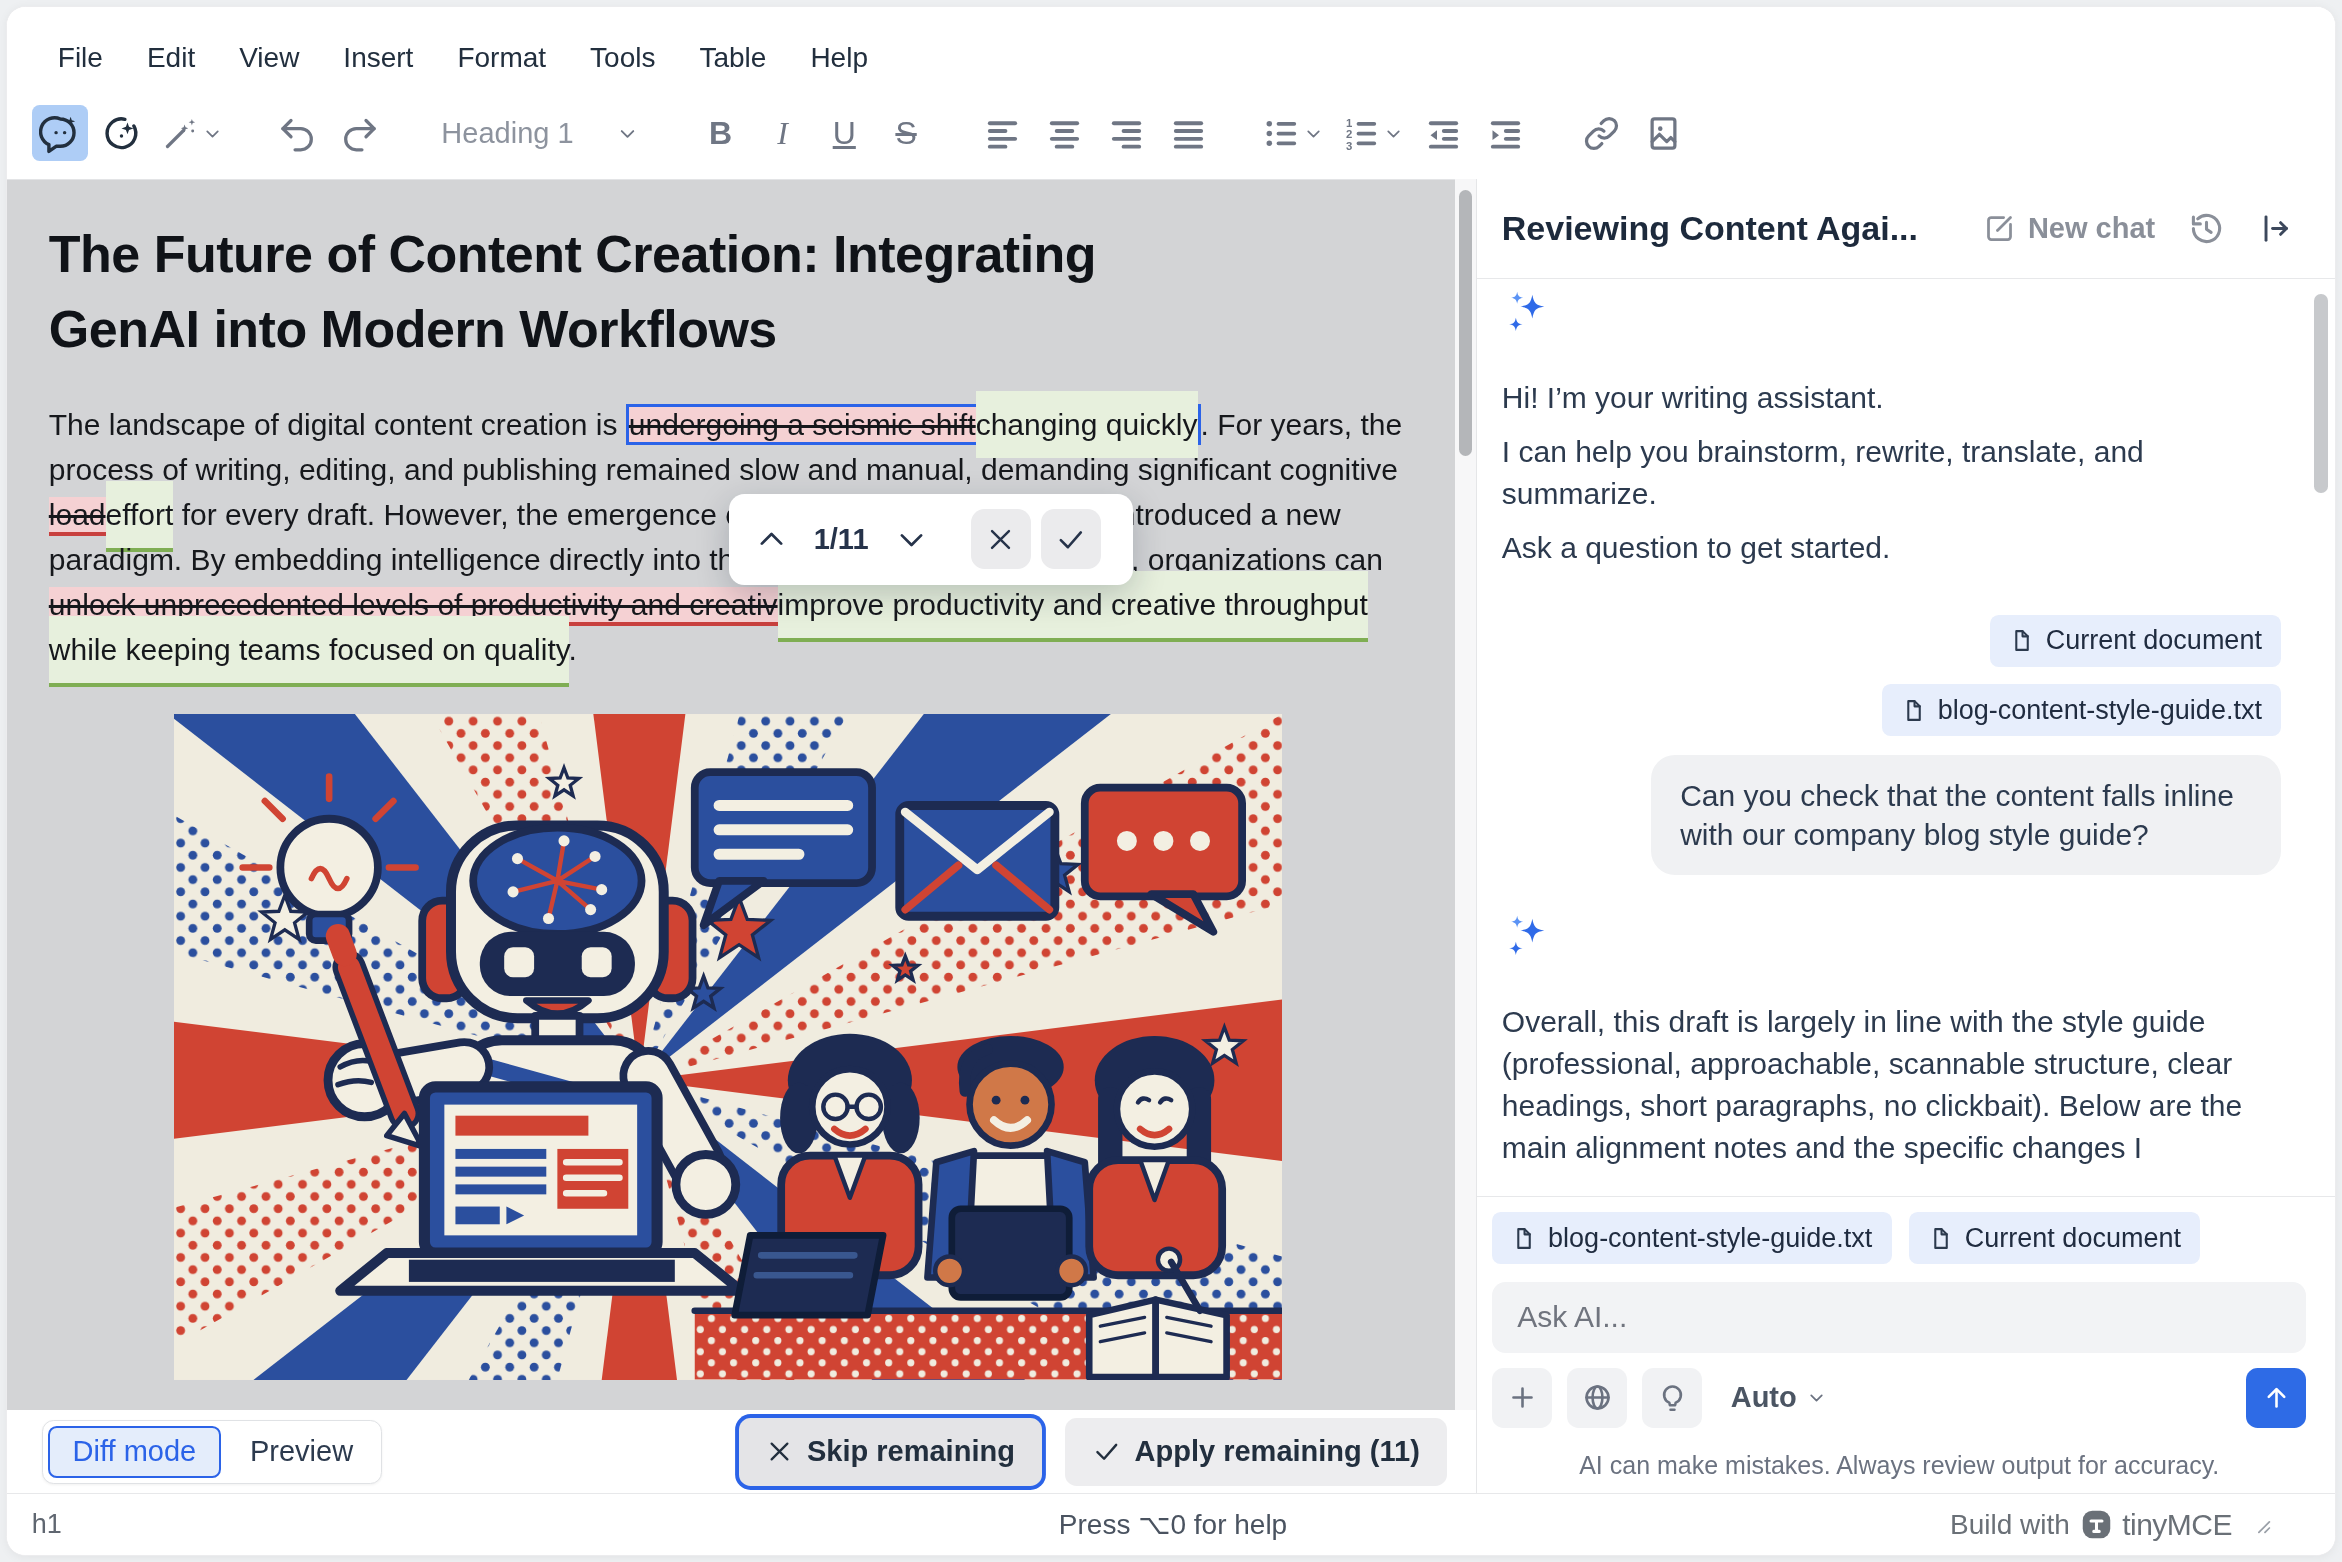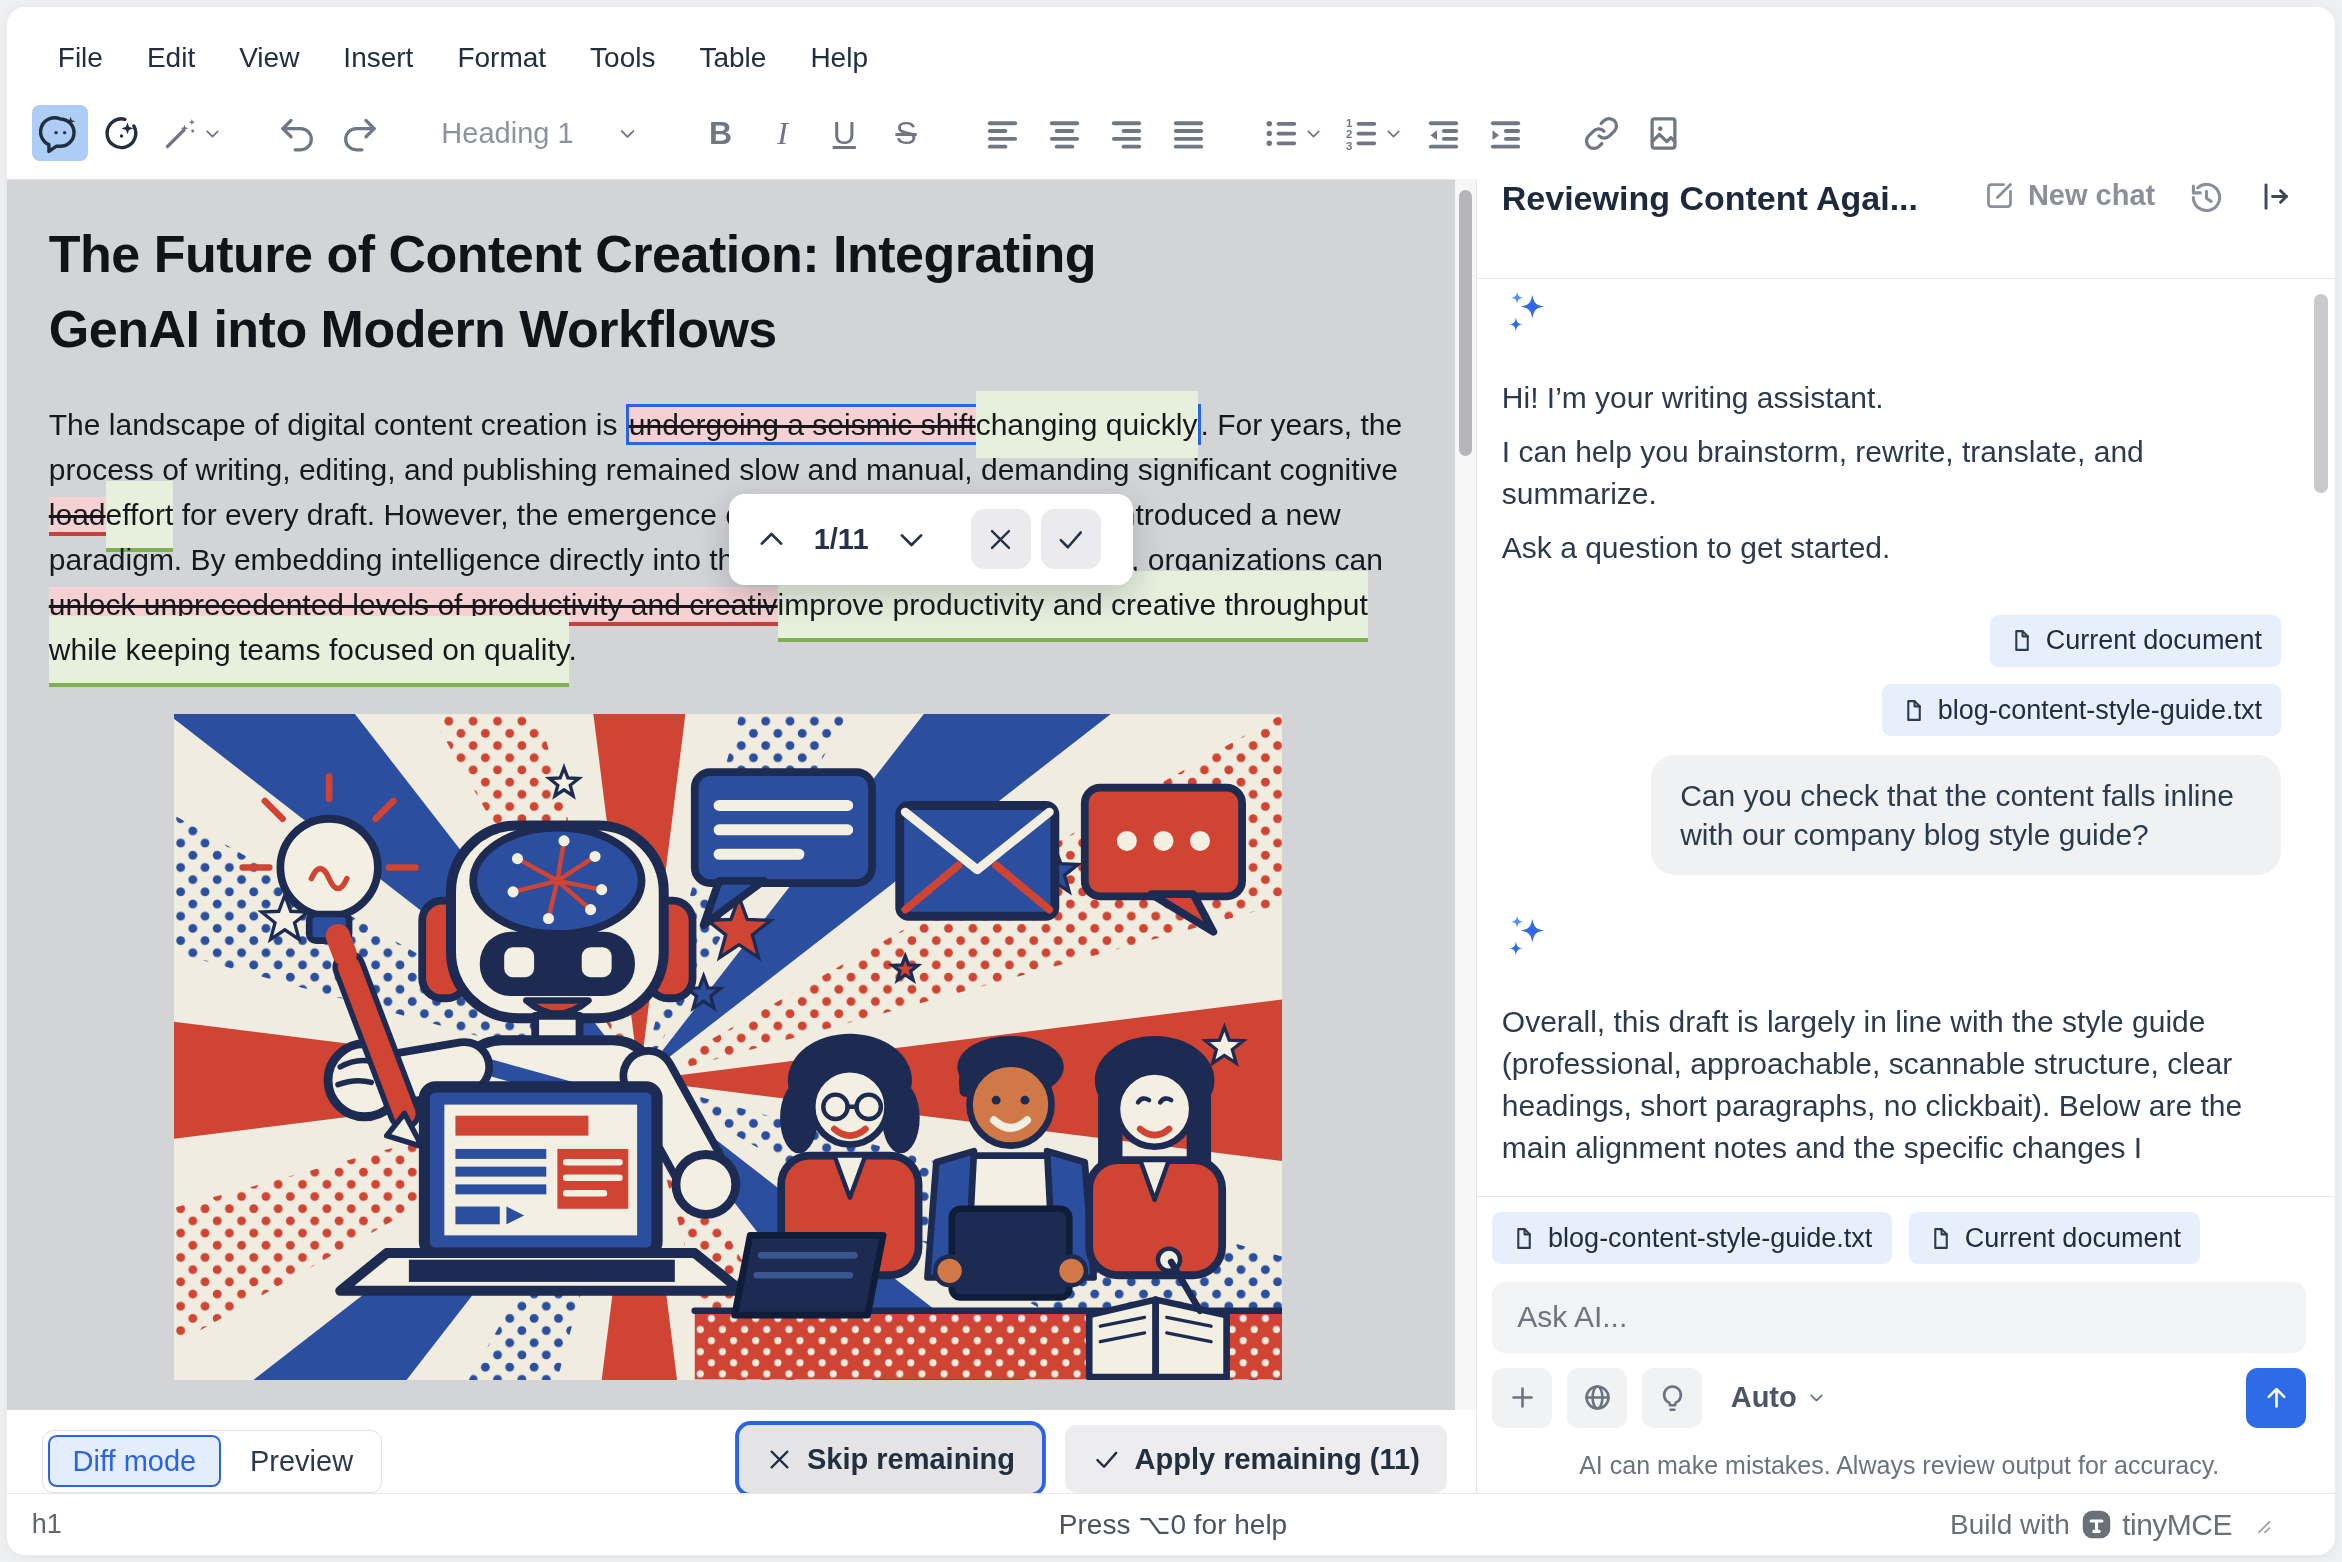"Reviewing Content Agai..." .panel-header { align-items: flex-start -> center }
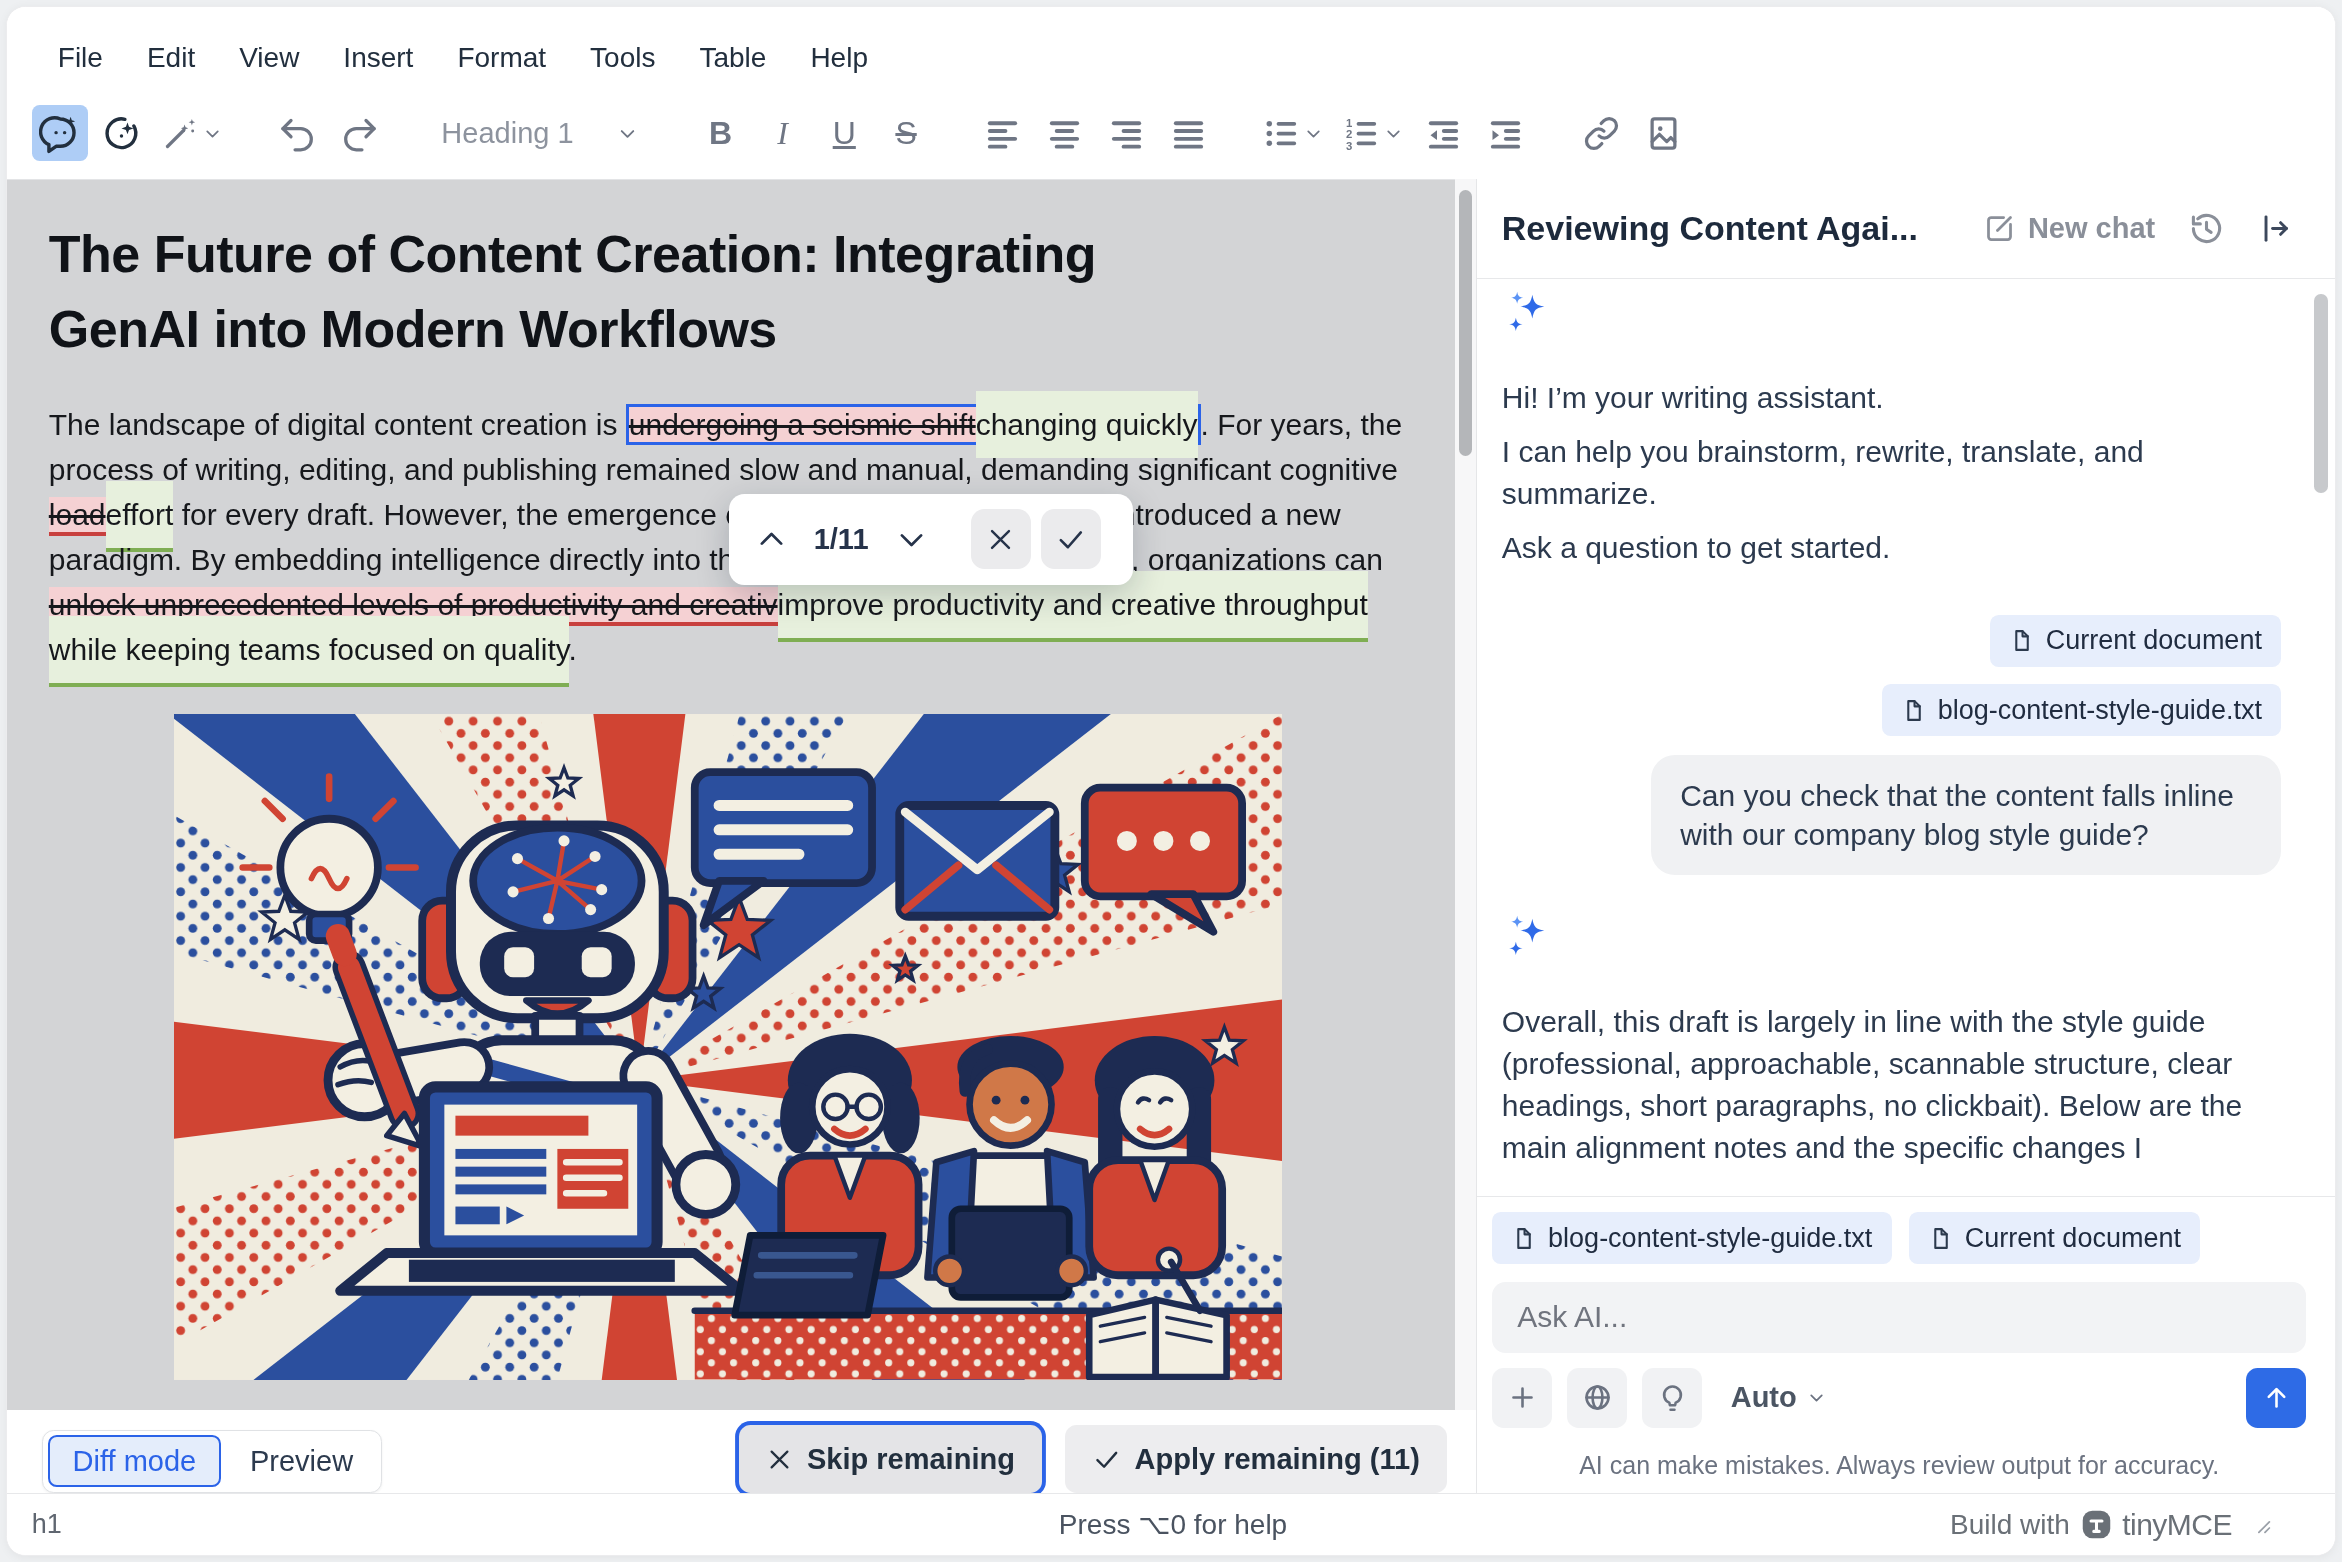"Diff mode" .ed-footer { align-items: flex-end -> center }
